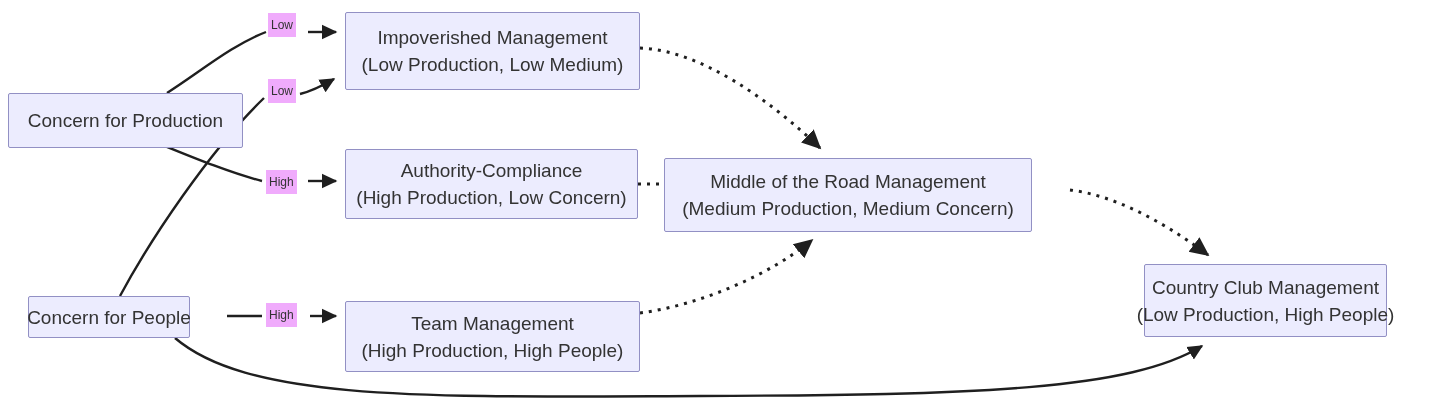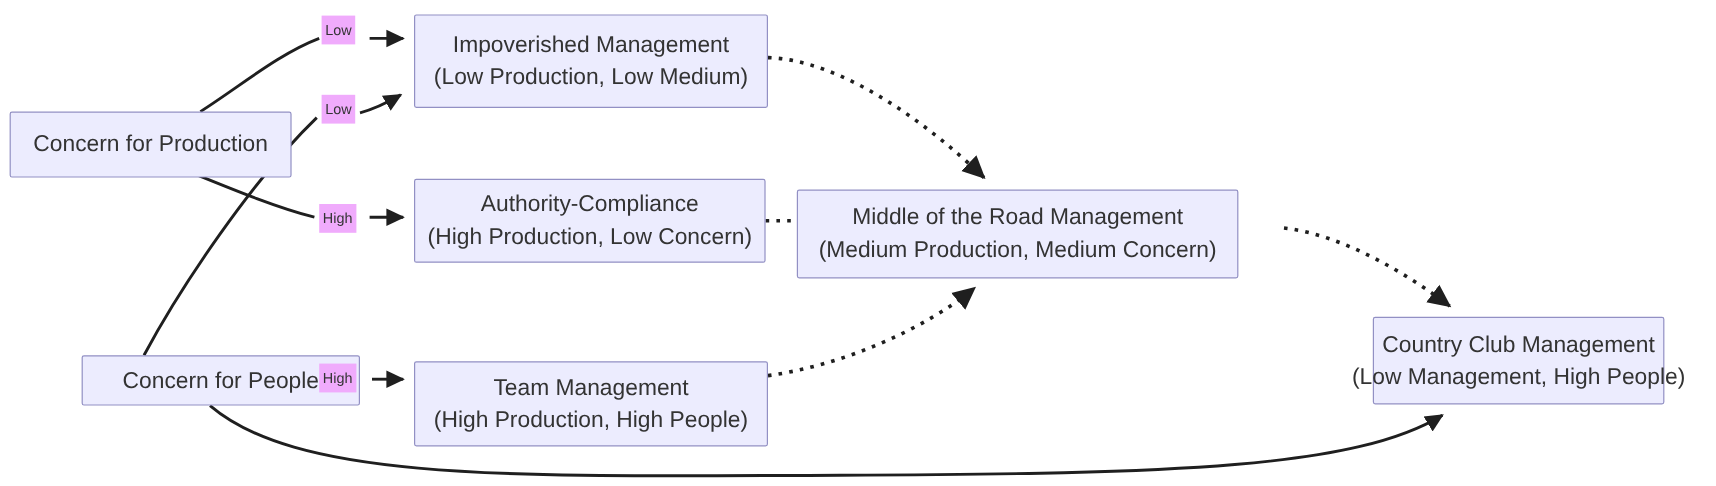"Concern for People" div.node { margin-left: 40px -> none; width: 232px -> 162px }
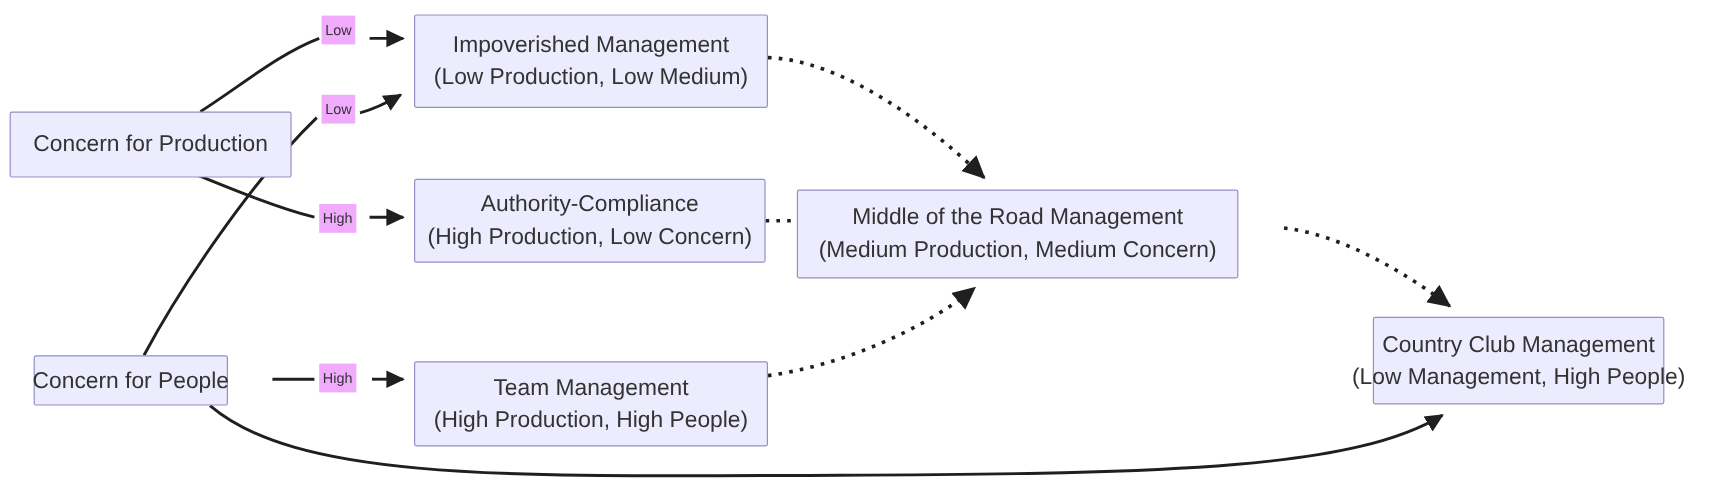"(Low Management, High People)" span.line { text: Management -> Production }
